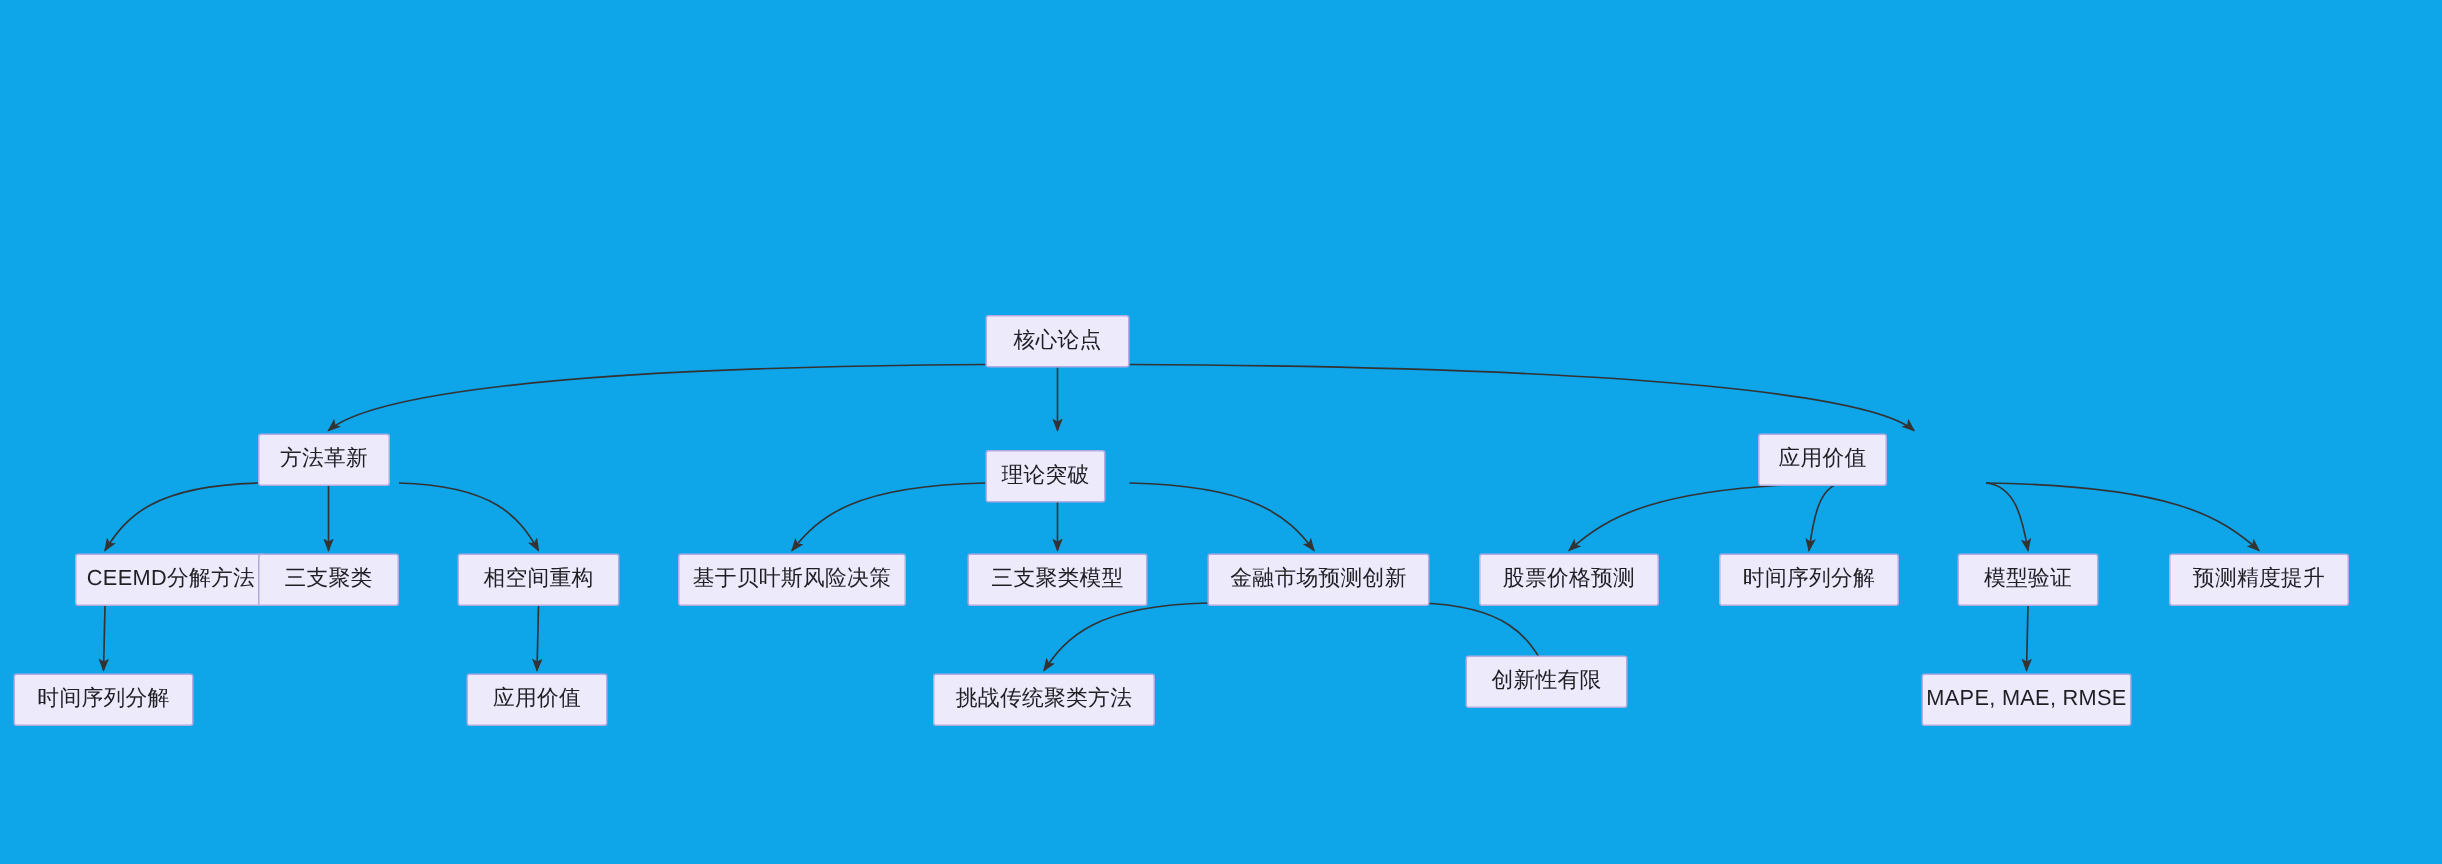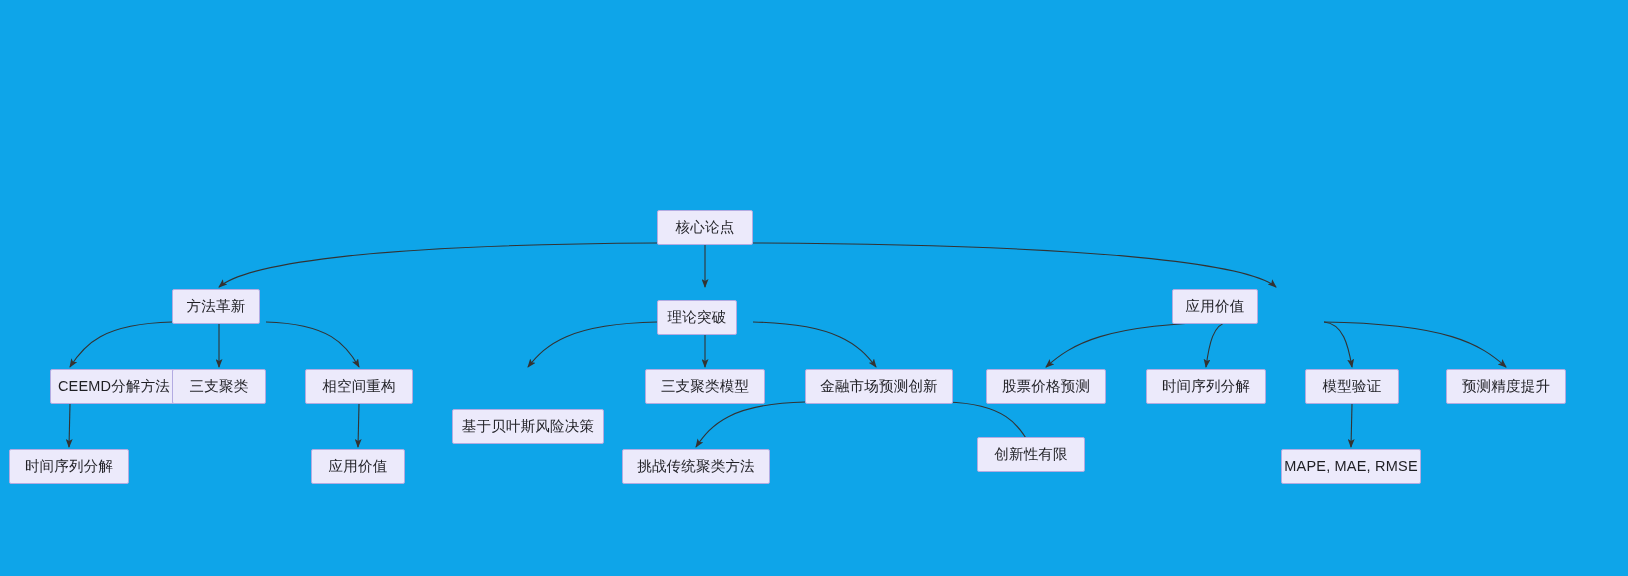"基于贝叶斯风险决策" div.node { margin-top: 40px -> none }
